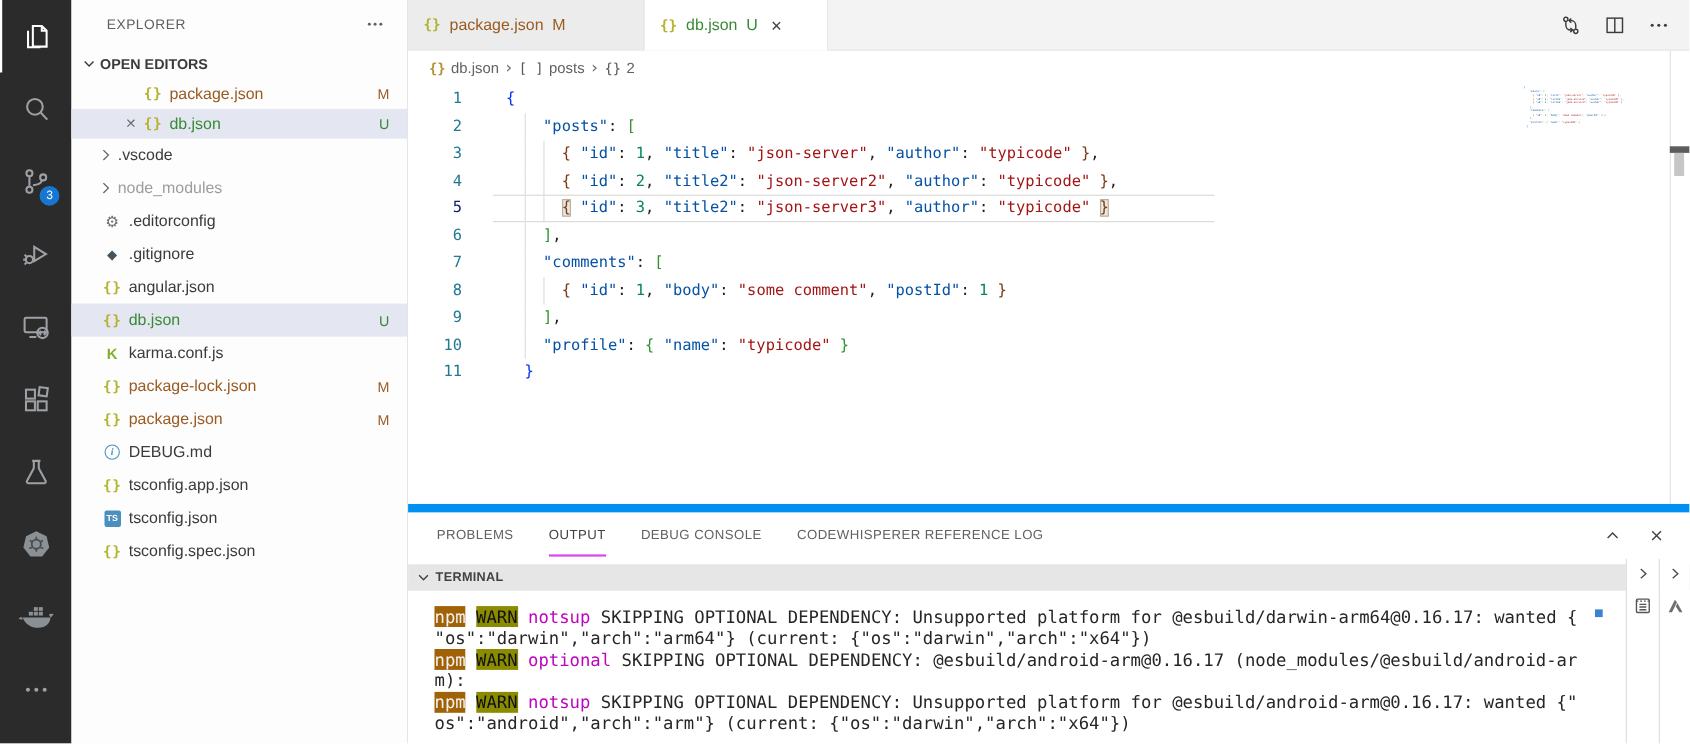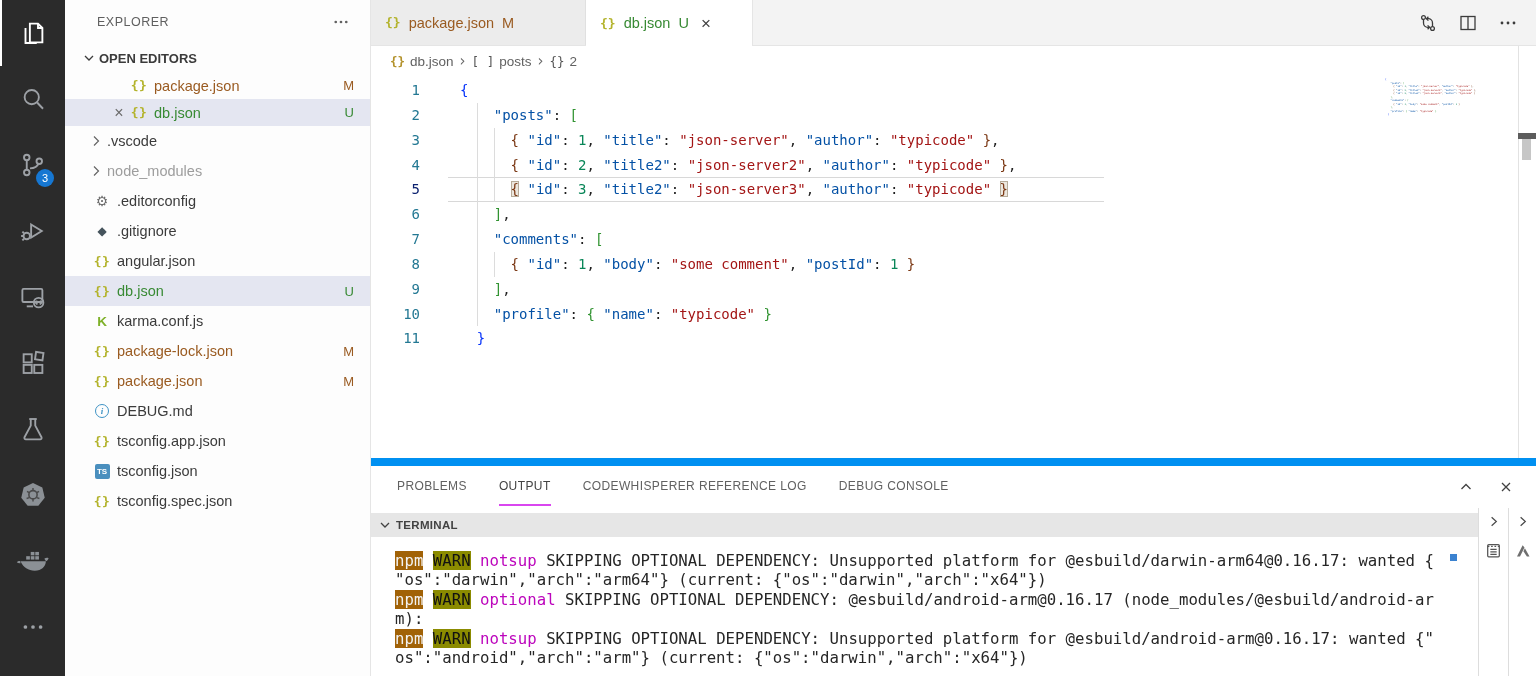"OPEN EDITORS" .sb-header { padding-left: 16px -> 8px }
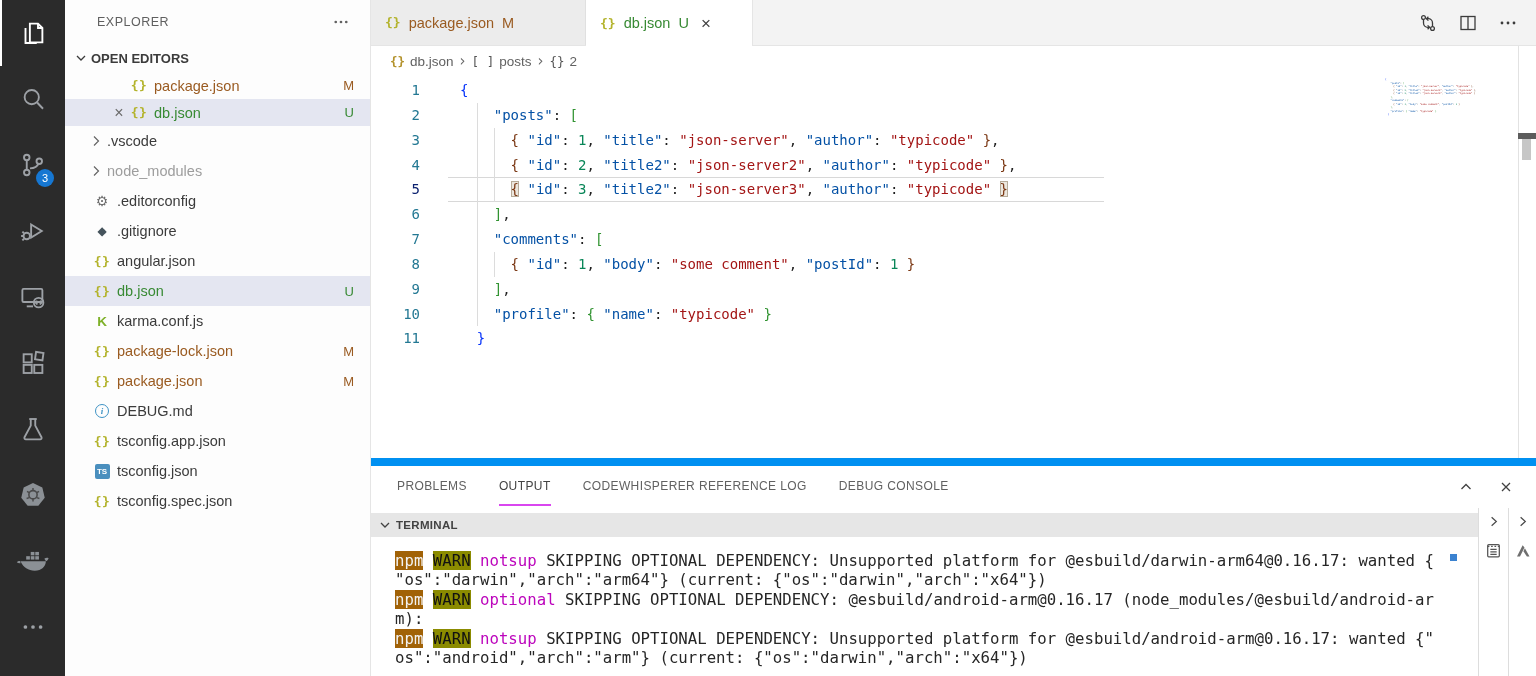"CODEWHISPERER REFERENCE LOG" span.ptab { order: before "DEBUG CONSOLE" -> after "DEBUG CONSOLE" }
